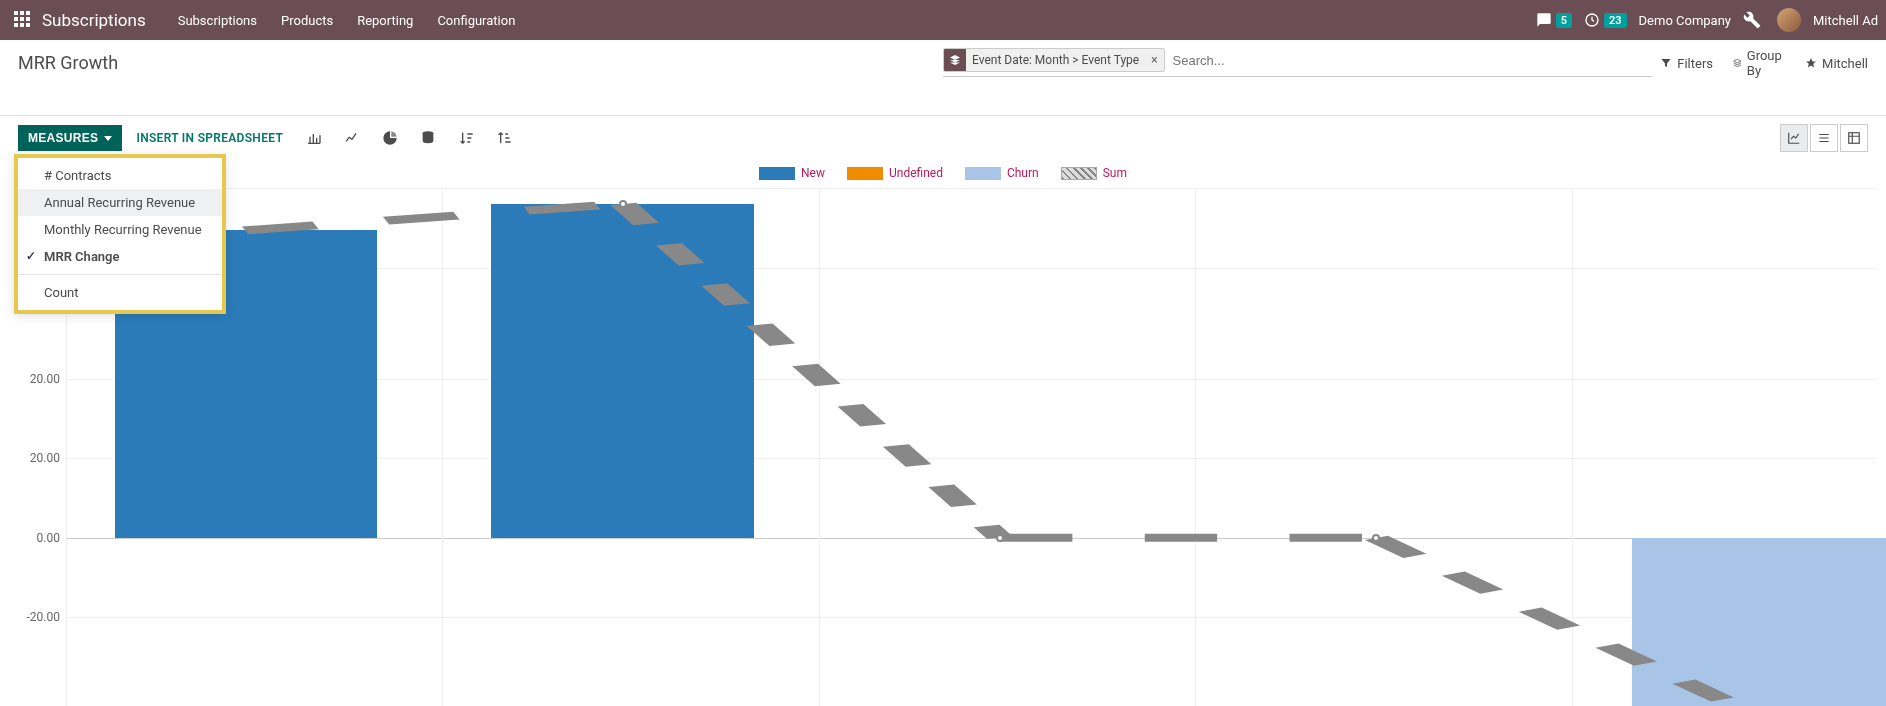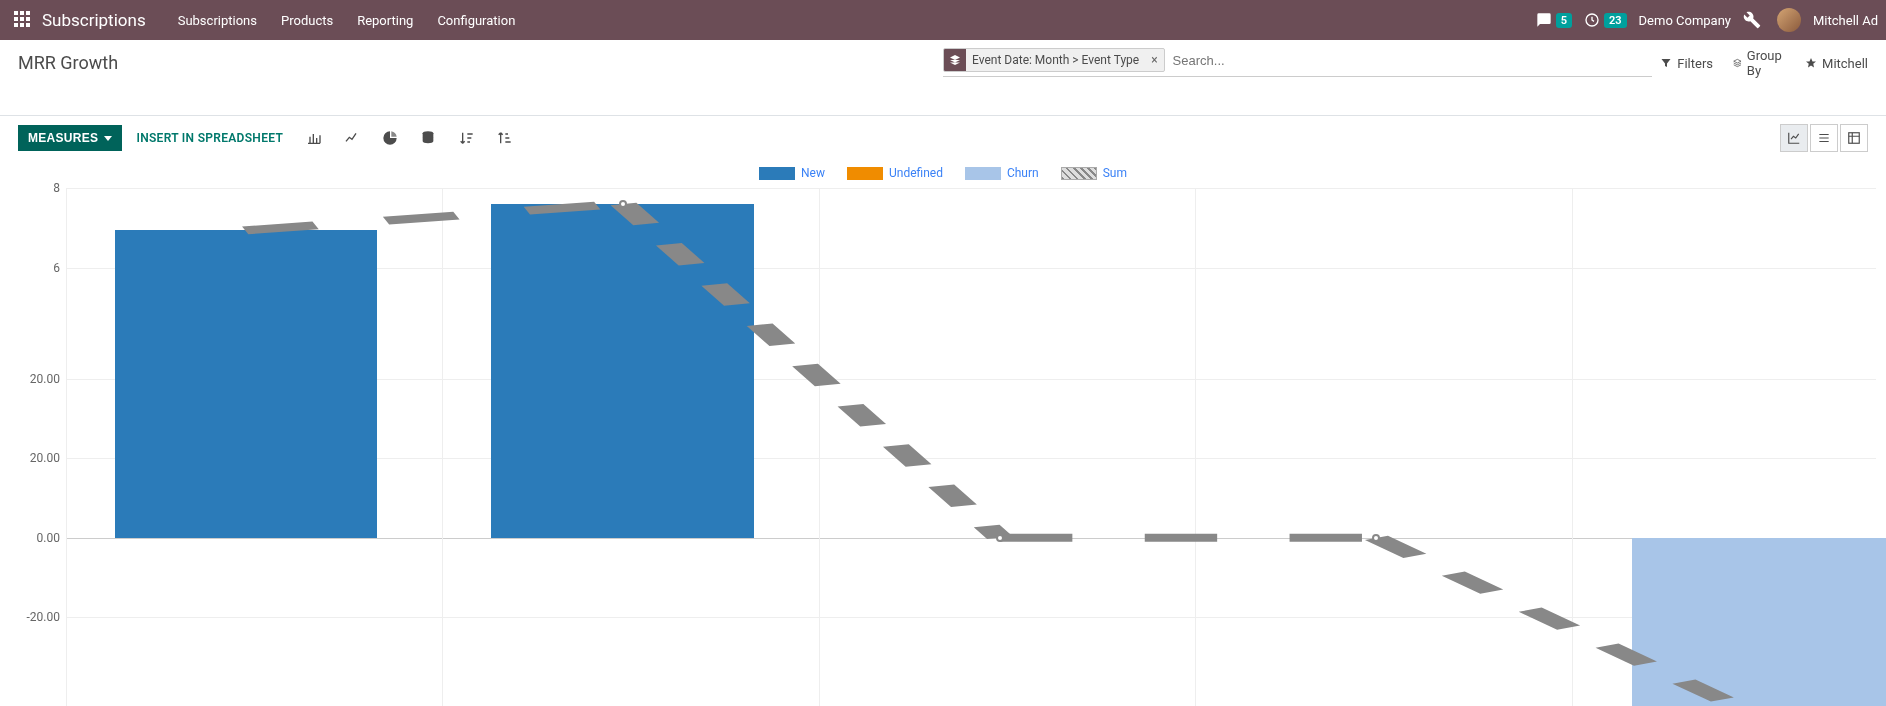"# Contracts" div.dropdown { html: none -> <div> <div># Contracts</div> <div>Annual Recurring Revenue</div> <div>Monthly Recurring Revenue</div> <div>MRR Change</div> <div></div> <div>Count</div> </div> }
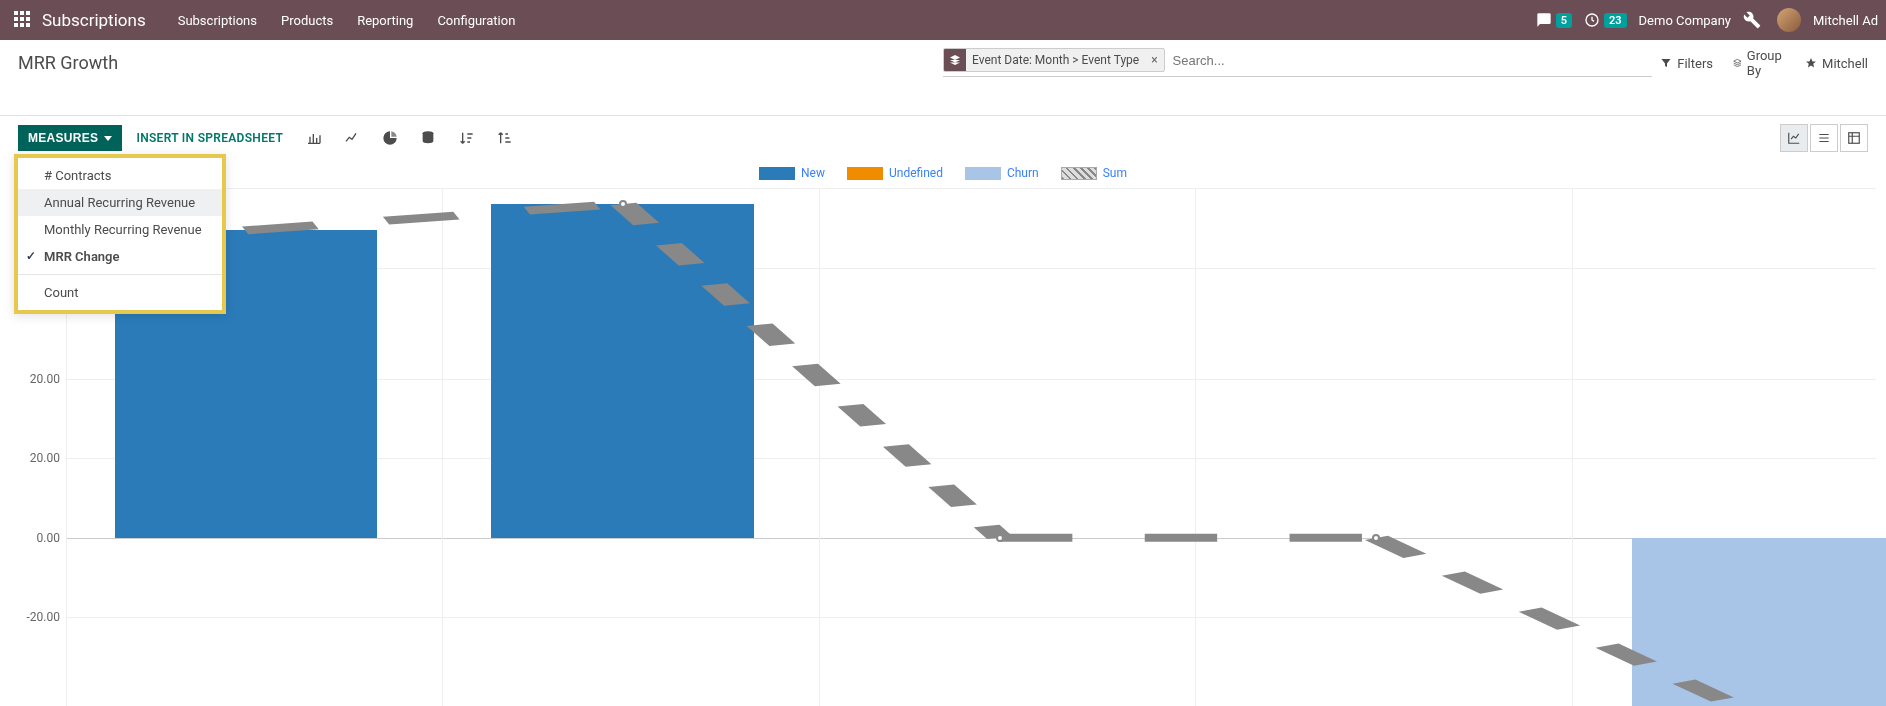"New" .legend { color: #3b82f6 -> #be185d }
